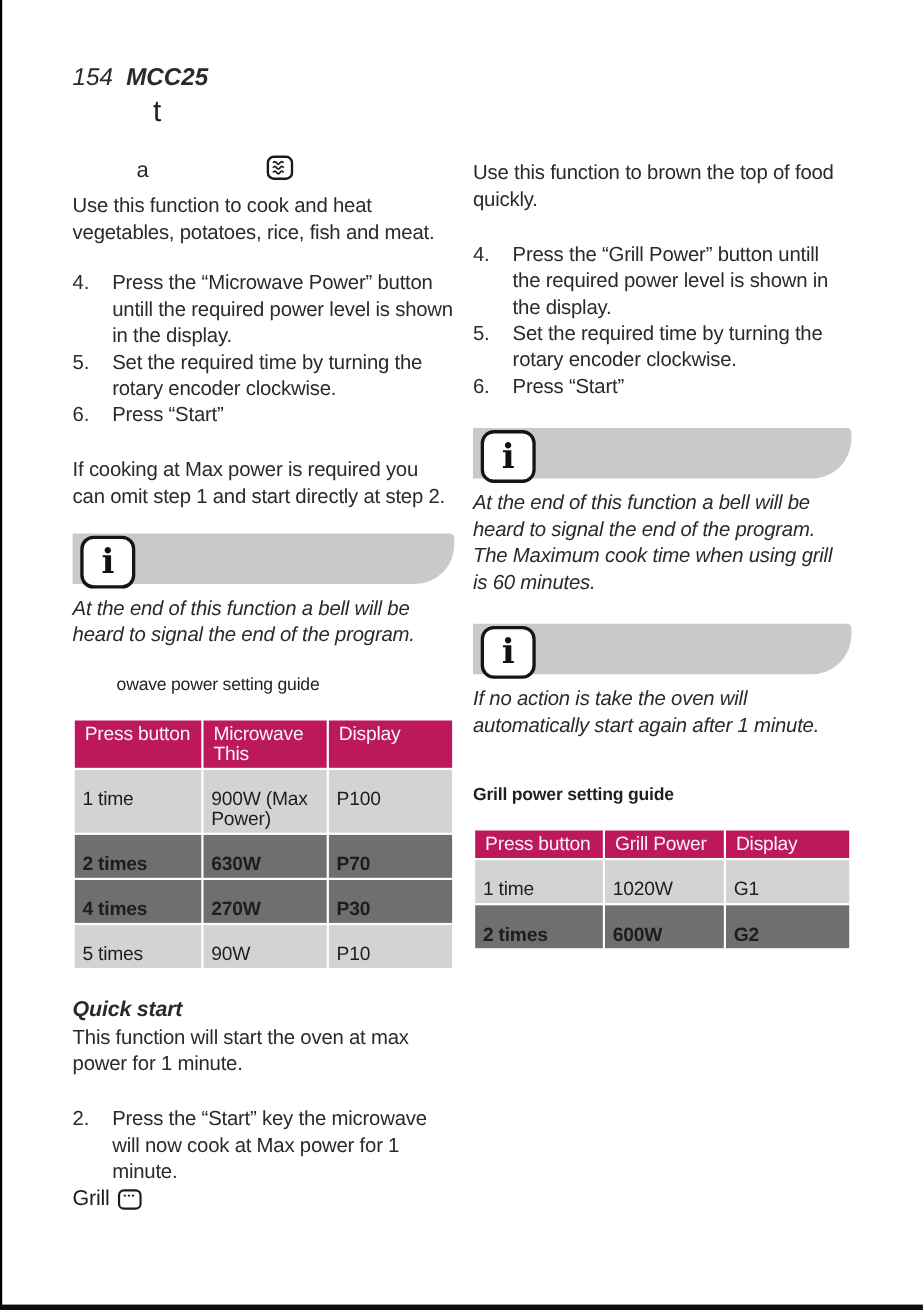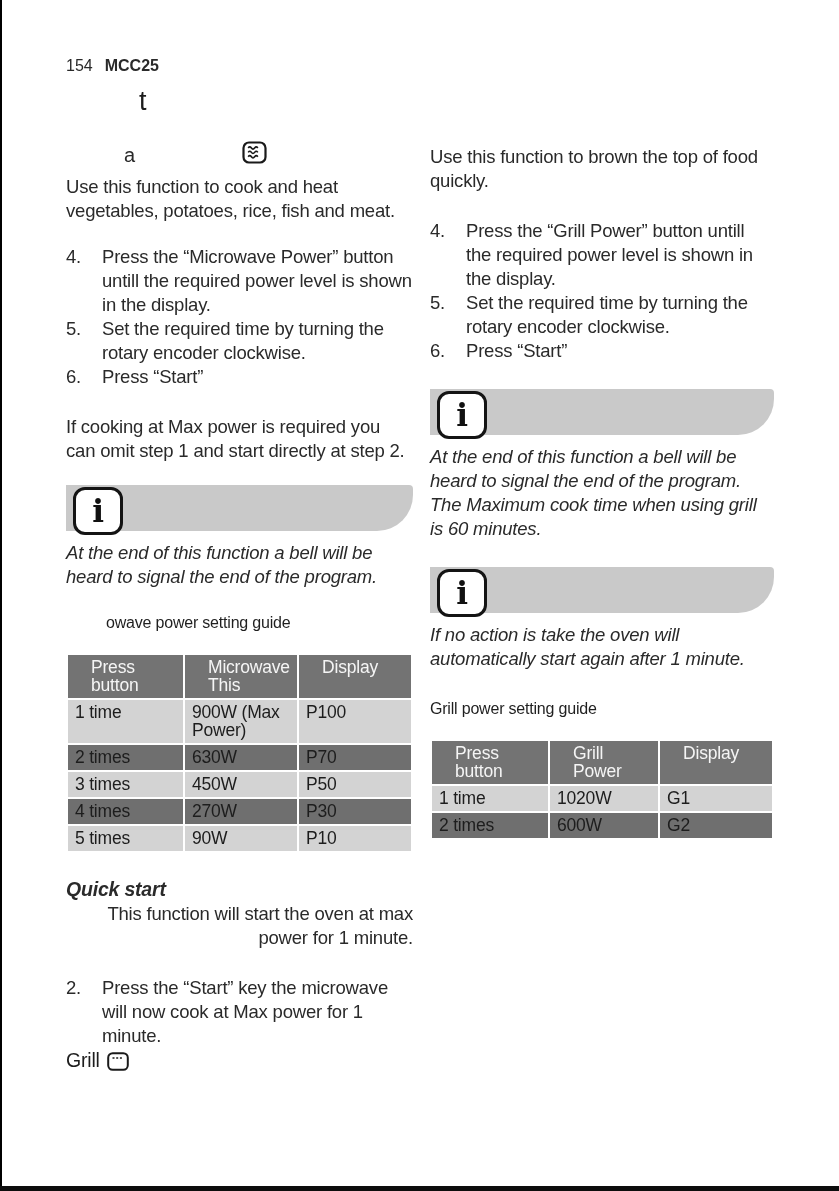"154 MCC25" .page-header { font-size: 16px -> 22px; font-style: none -> italic }
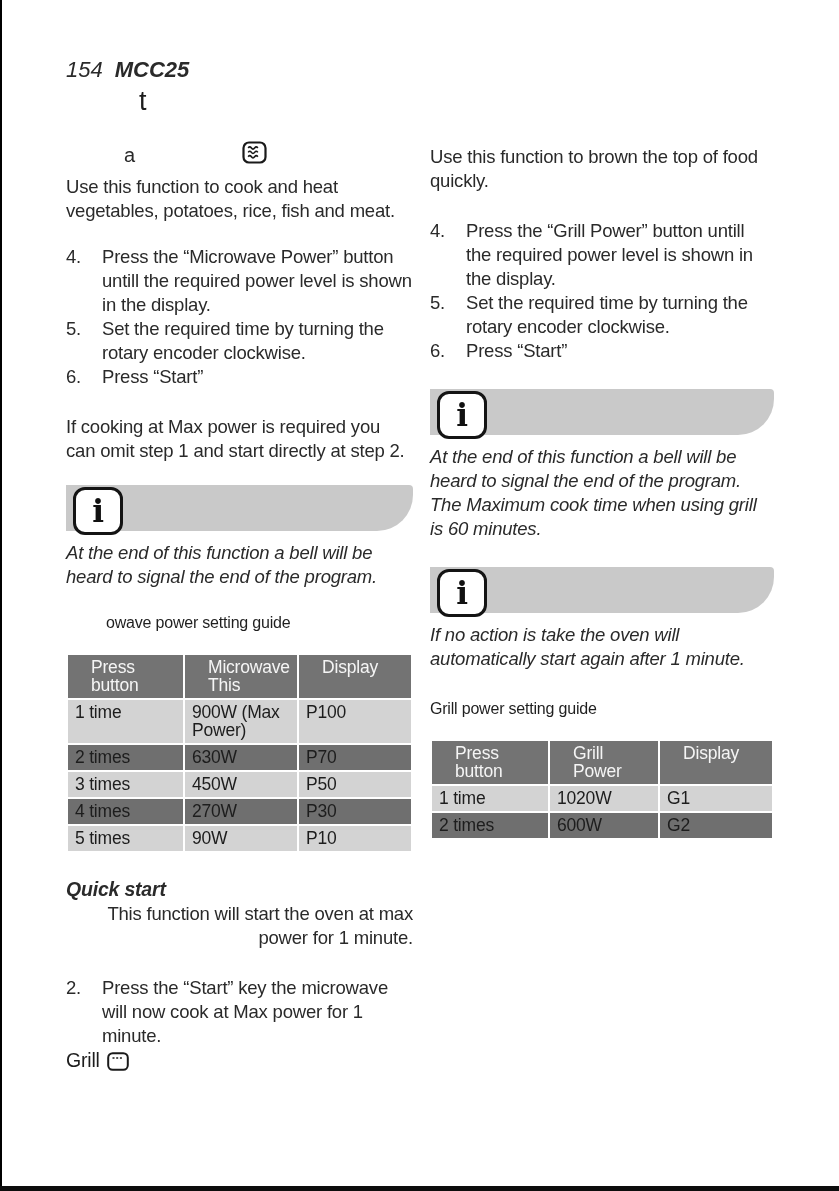"Press button" th { background: #737373 -> #be185d; padding: 3px 23px 4px -> 3px 9px 4px }
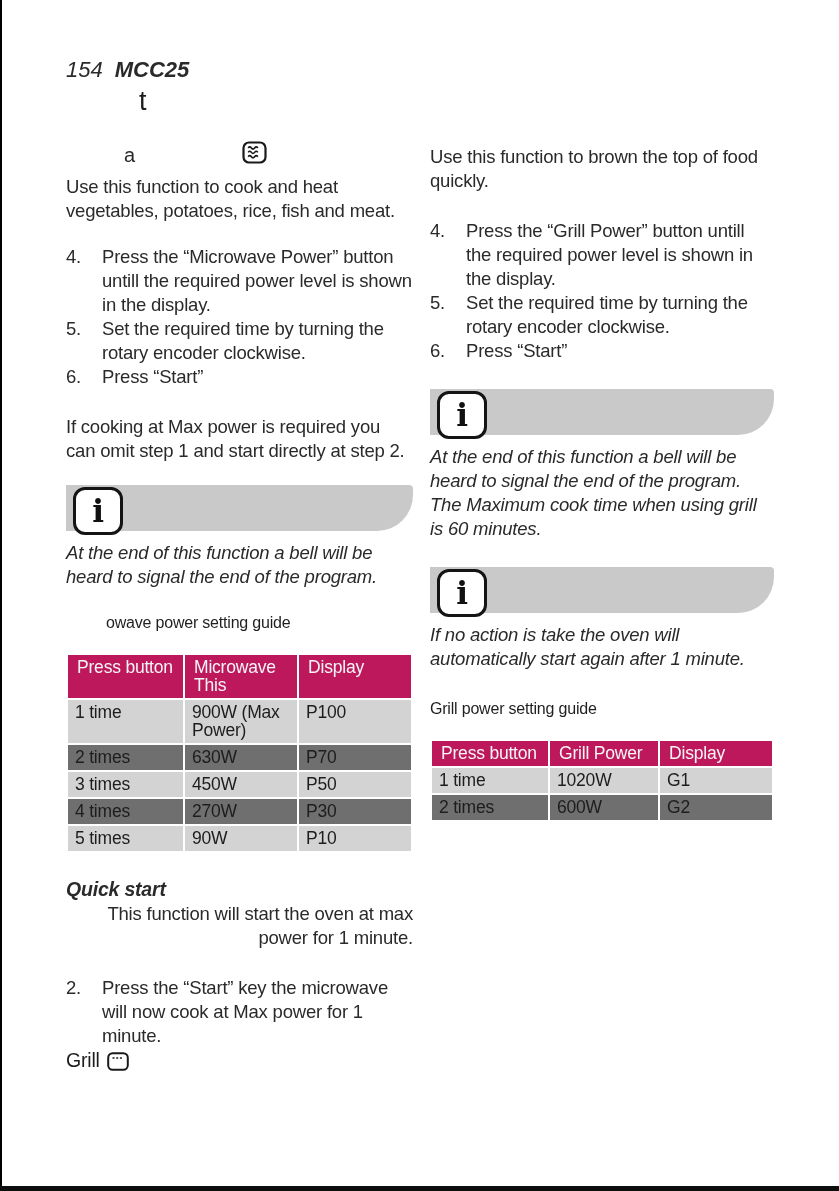"1 time" td { padding: 3px 7px 4px -> 17px 7px 4px }
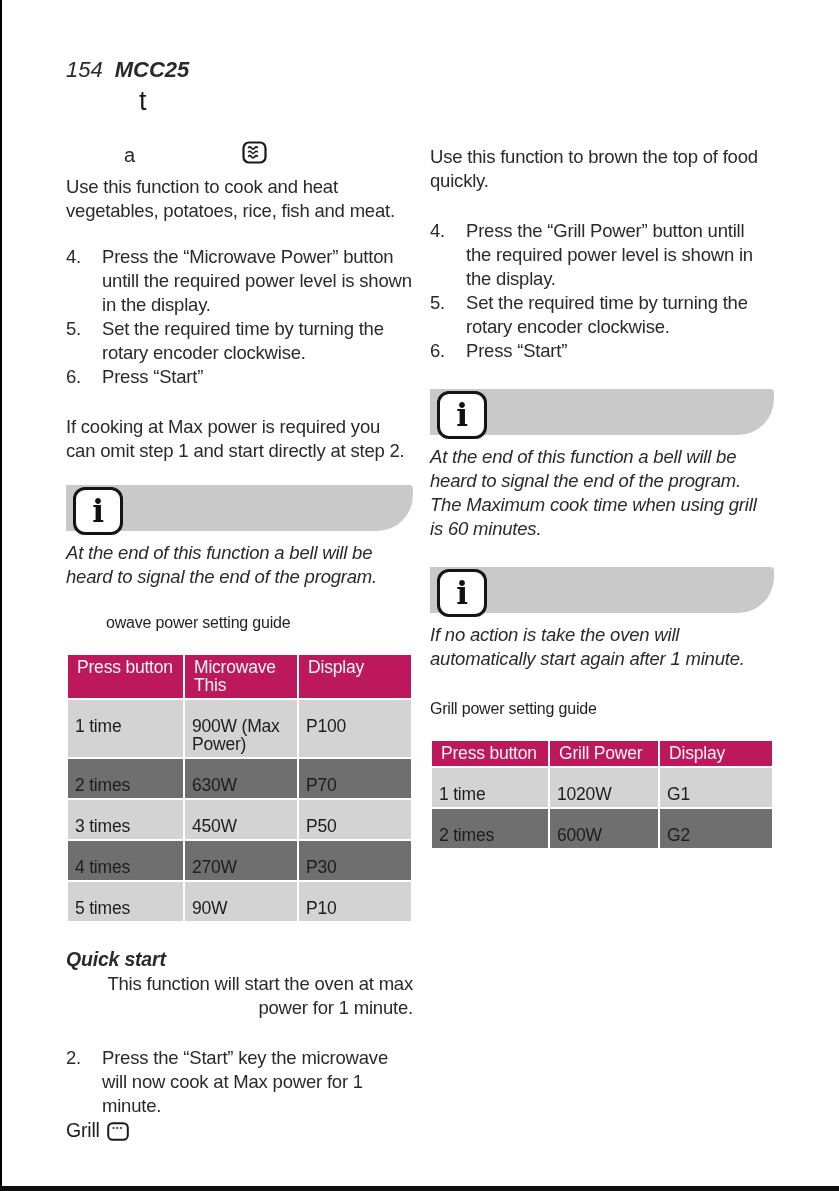"Grill power setting guide" p.table-title { font-weight: none -> bold; margin-top: 26px -> 40px }
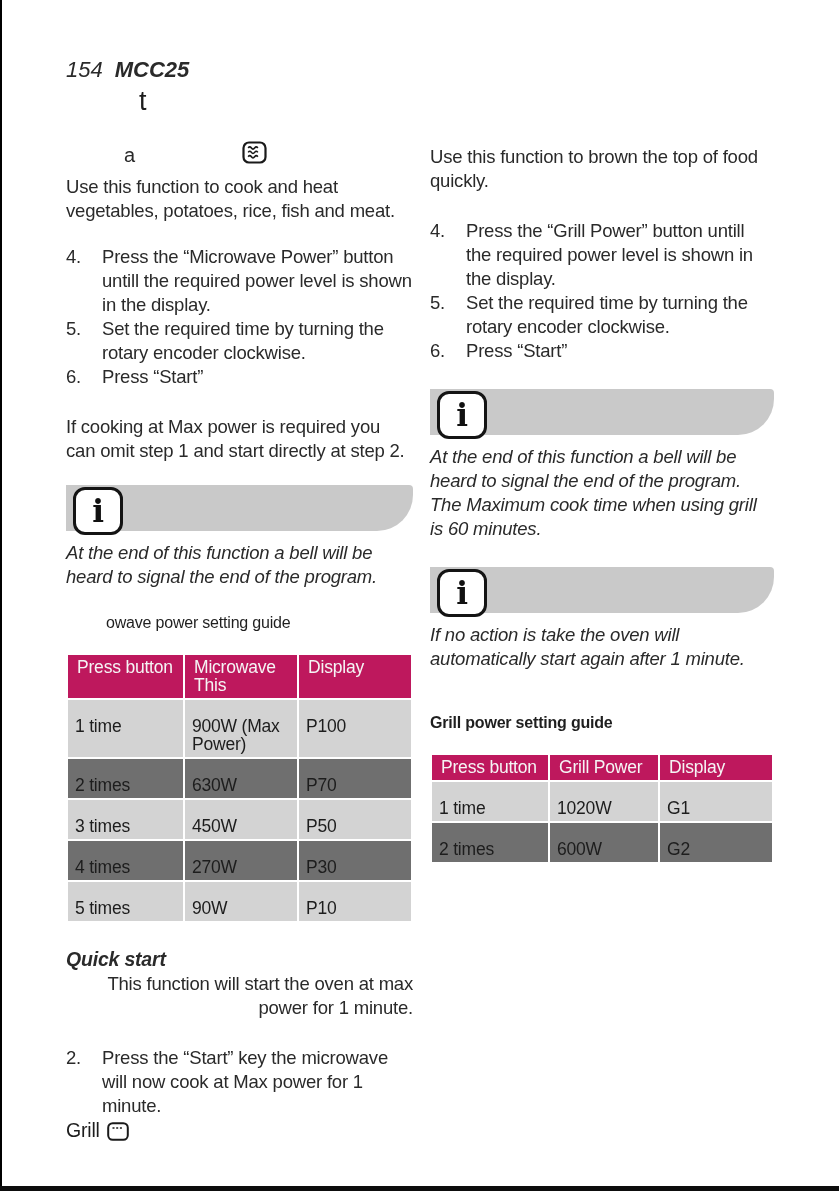"2 times" tr.dark td { font-weight: none -> bold }
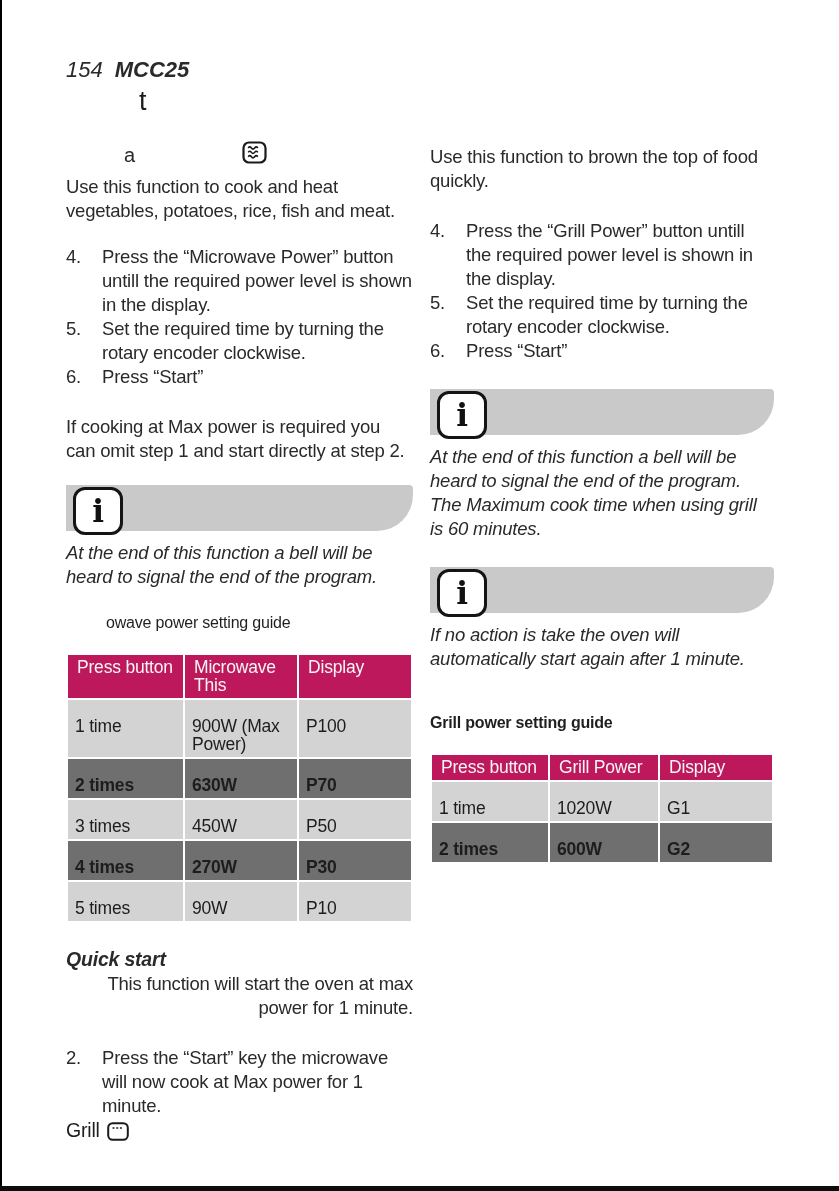"3 times" tr.light { html: <tr> <td>3 times</td> <td>450W</td> <td>P50</td> </tr> -> none }
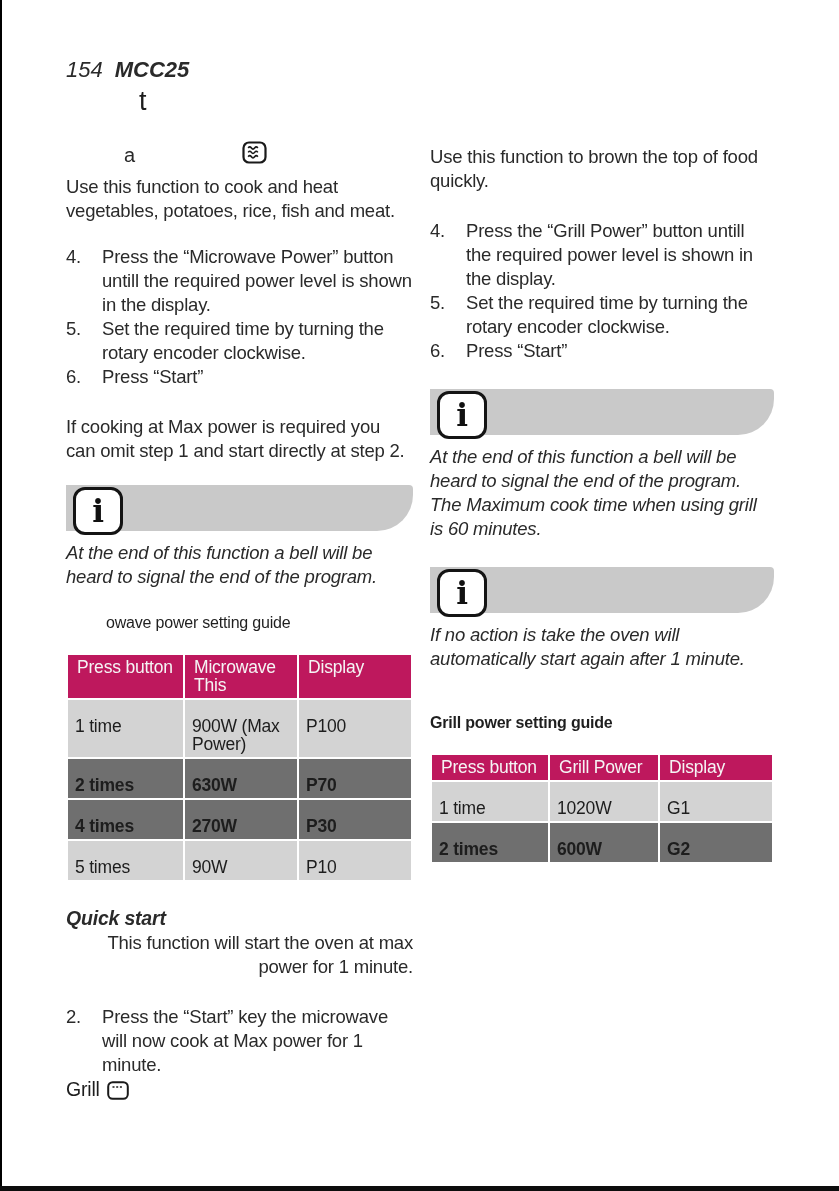"This function will start the" .qs-intro { text-align: right -> none }
